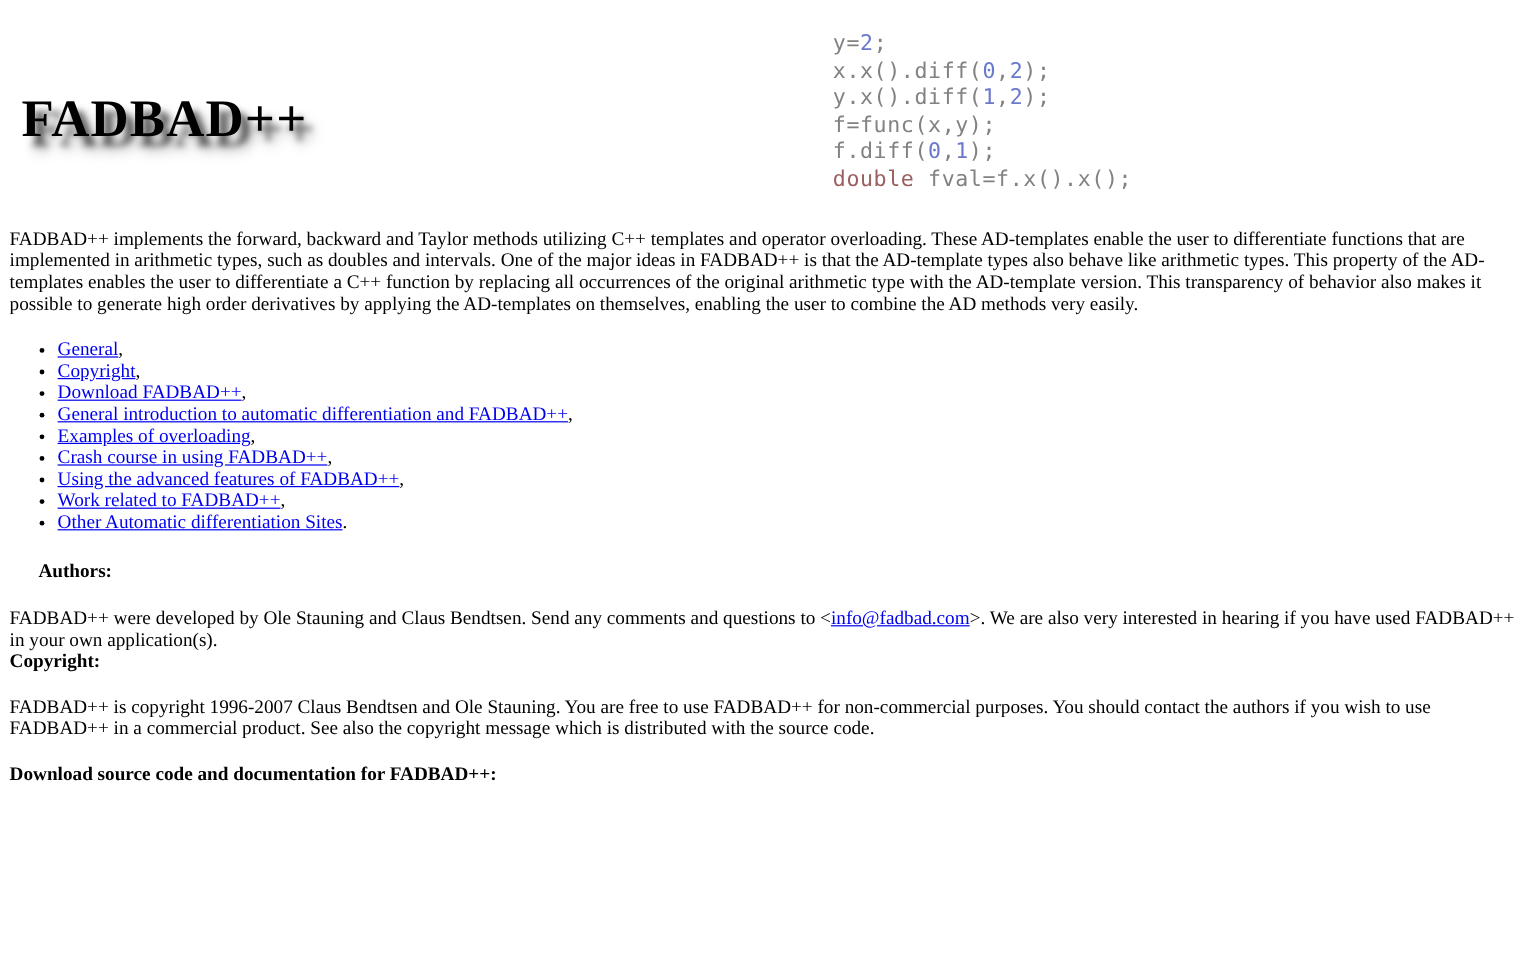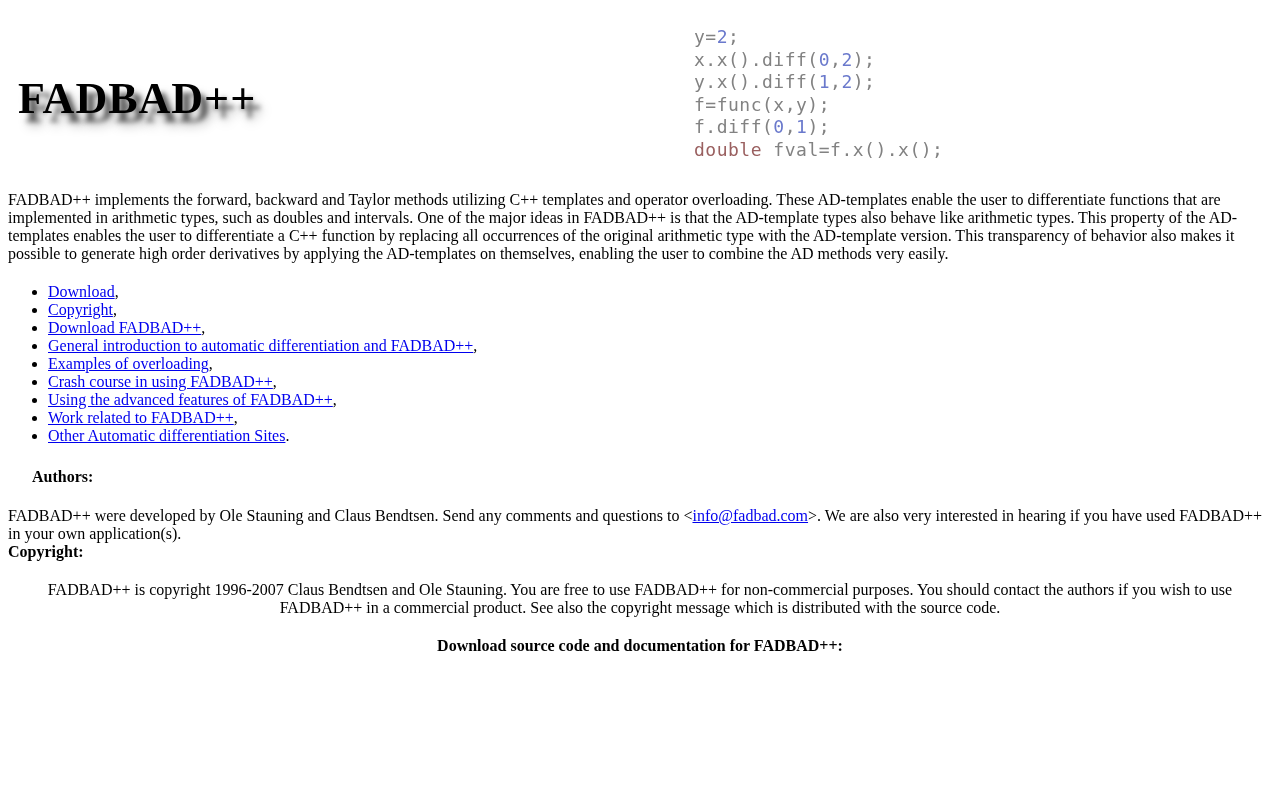"Download" a { text: Download -> General }
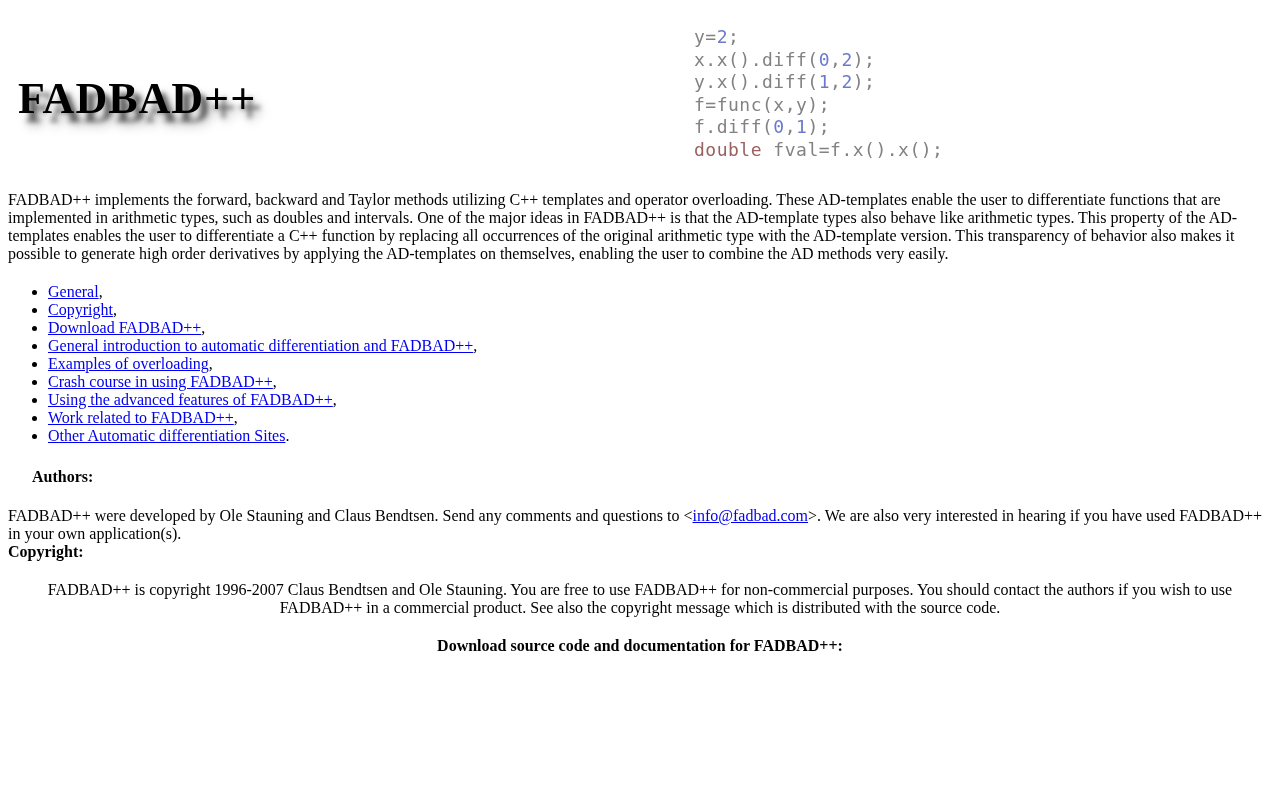"FADBAD++ is copyright 1996-2007 Claus" .gap-20 { text-align: center -> none }
